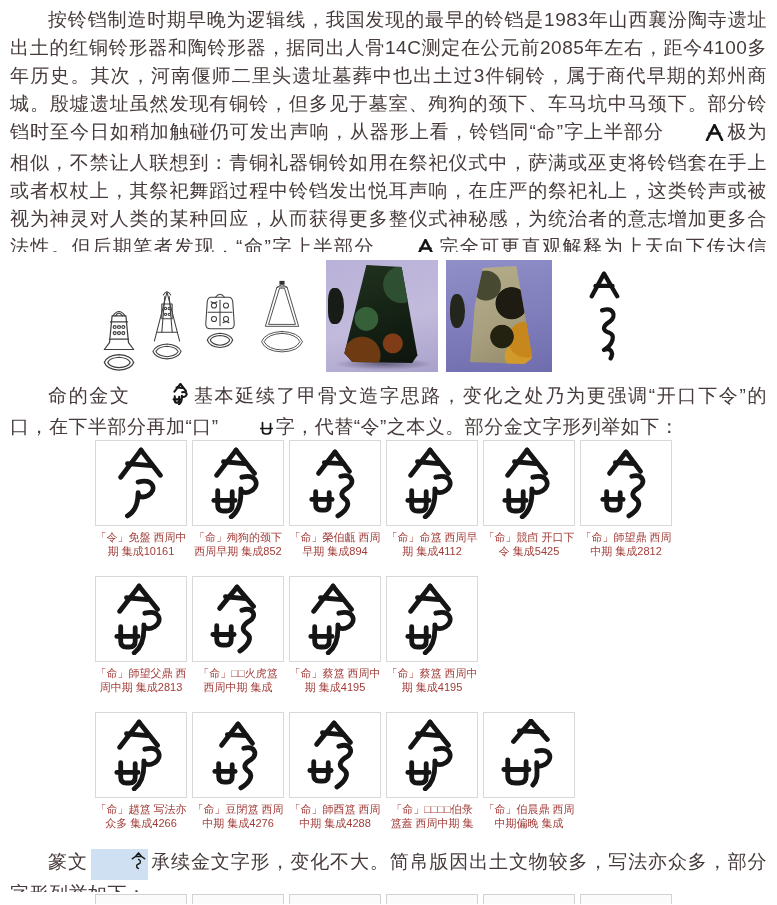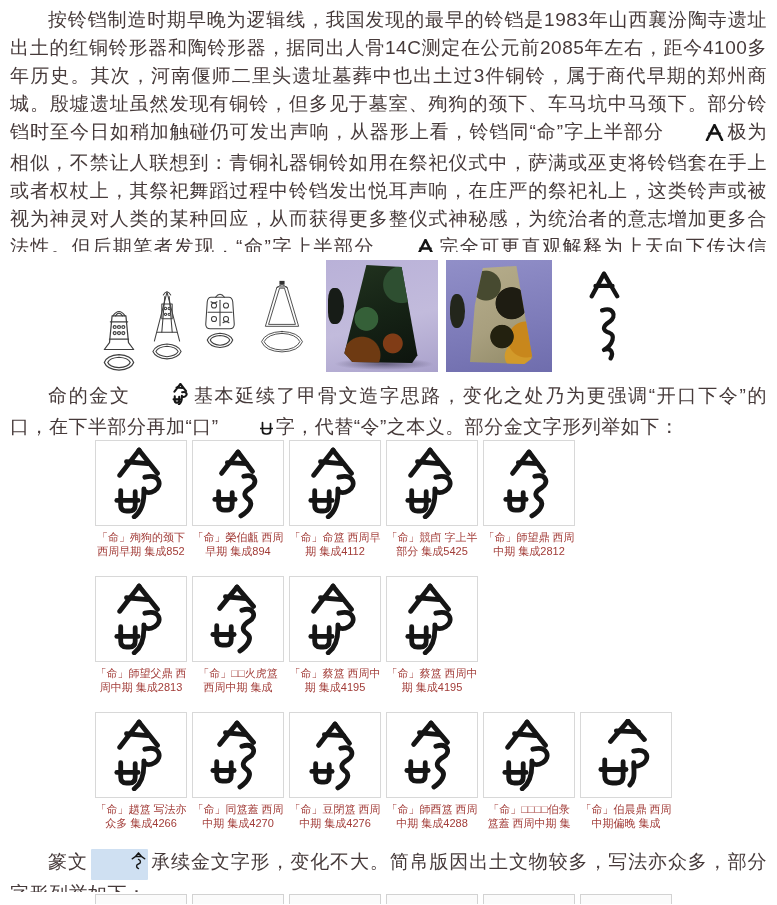"「令」免盤 西周中期 集成10161" div.card { html: none -> <div> <div> <svg> <path></path> <path></path> <path></path> <path></path> </svg> </div> <div>「令」免盤 西周中期 集成10161</div> </div> }
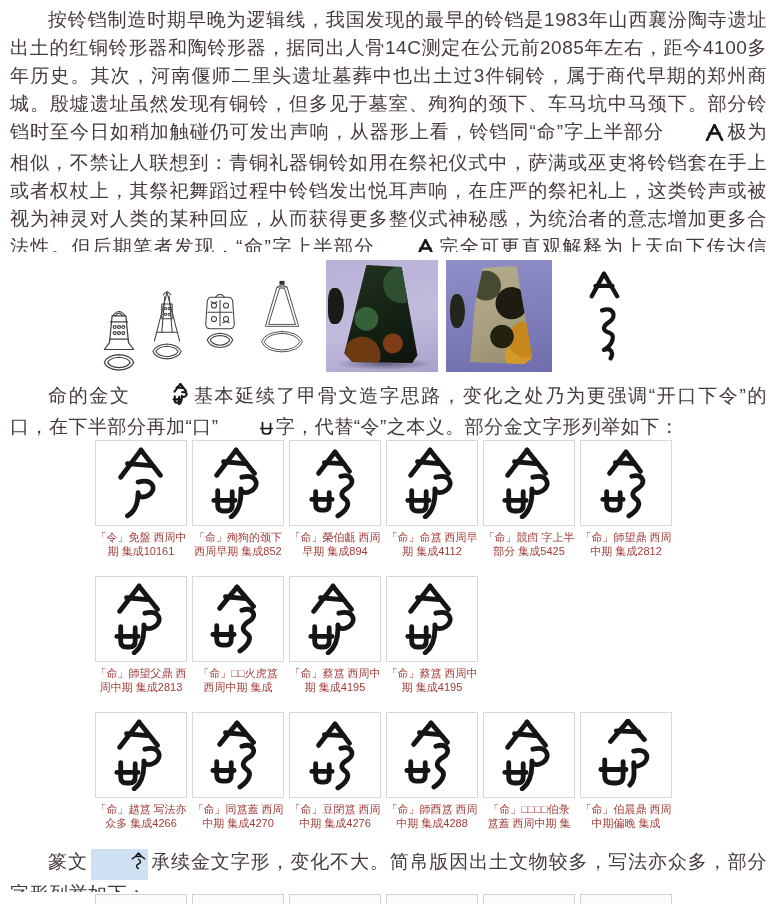"「命」競卣 字上半部分 集成5425" div.cap { text: 字上半部分 -> 开口下令 }
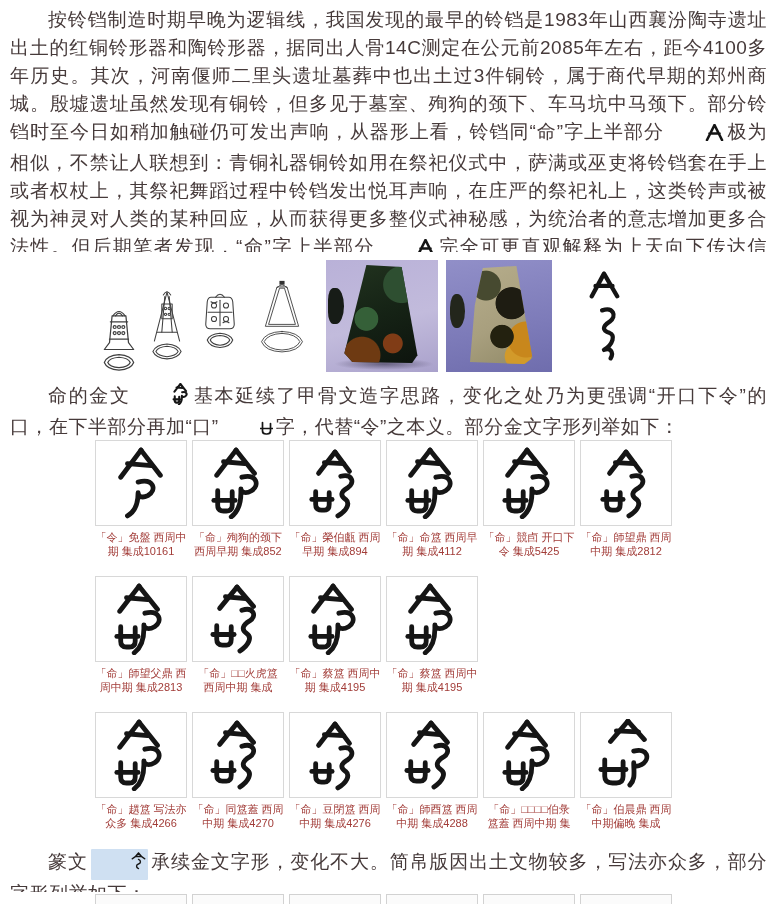"「命」同簋蓋 西周中期 集成4270" div.card { html: <div> <div> <svg> <path></path> <path></path> <path></path> <path></path> <path></path> <path></path> </svg> </div> <div>「命」同簋蓋 西周中期 集成4270</div> </div> -> none }
